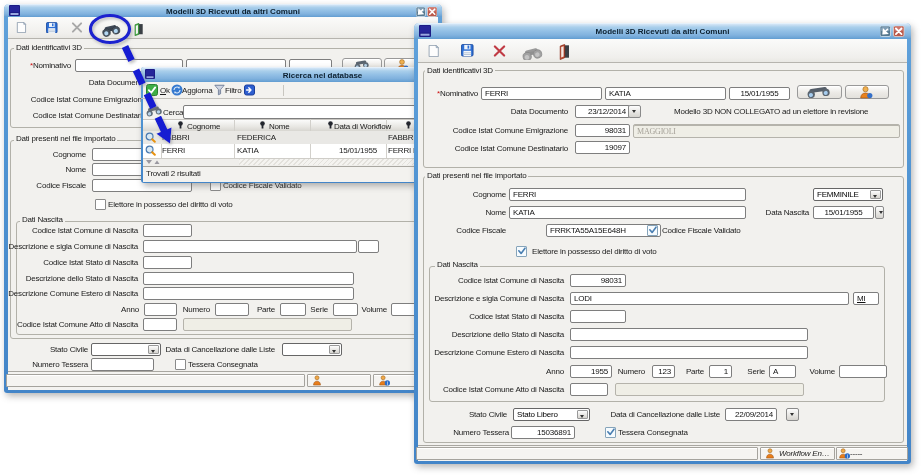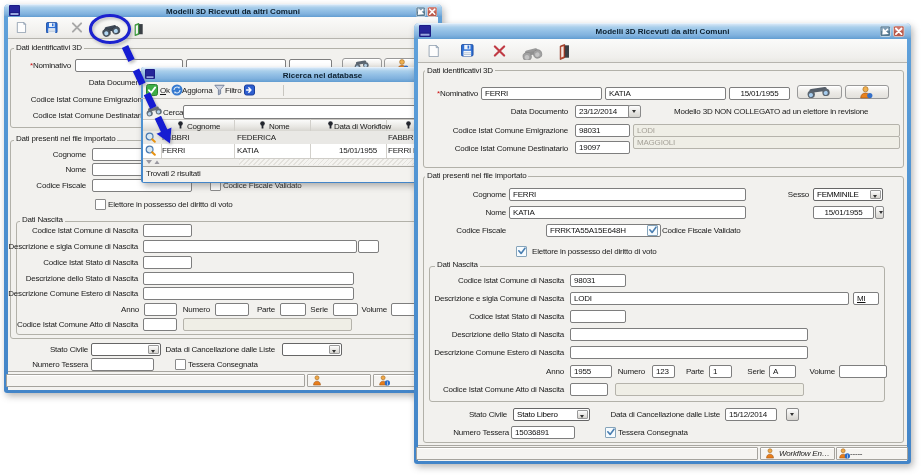"23/12/2014" .num { text-align: left -> right }
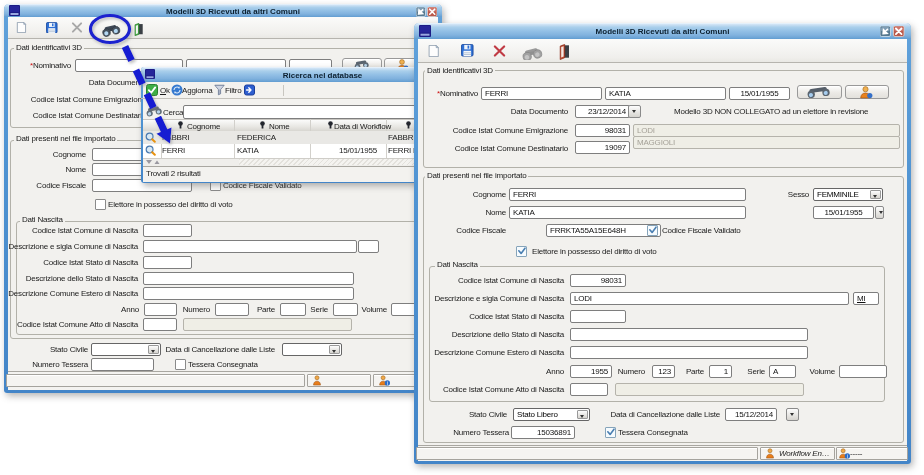"MAGGIOLI" div.in { font-family: none -> Liberation Serif, serif; top: 113px -> 102px }
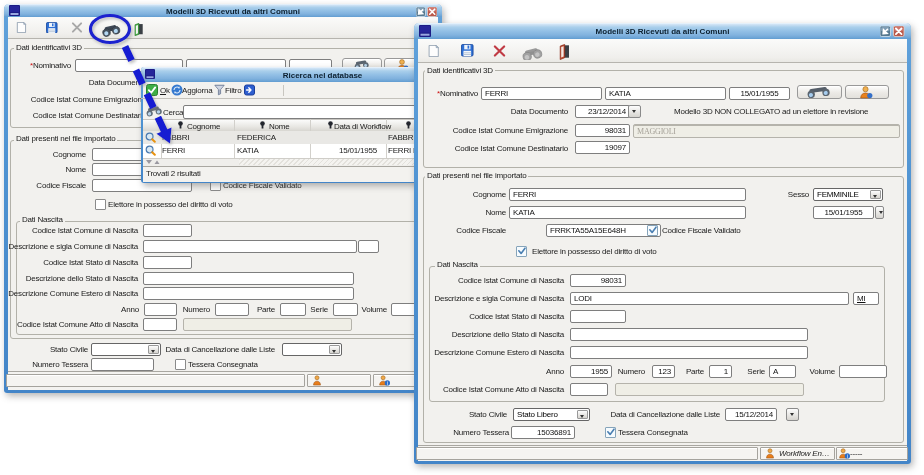"Sesso" div.lb { html: <div>Sesso</div> -> none }
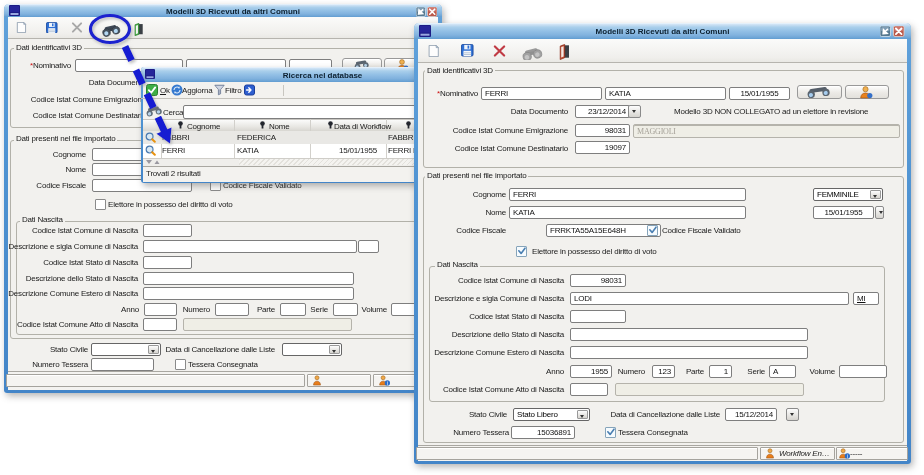"Data Nascita" div.lb { html: none -> <div>Data Nascita</div> }
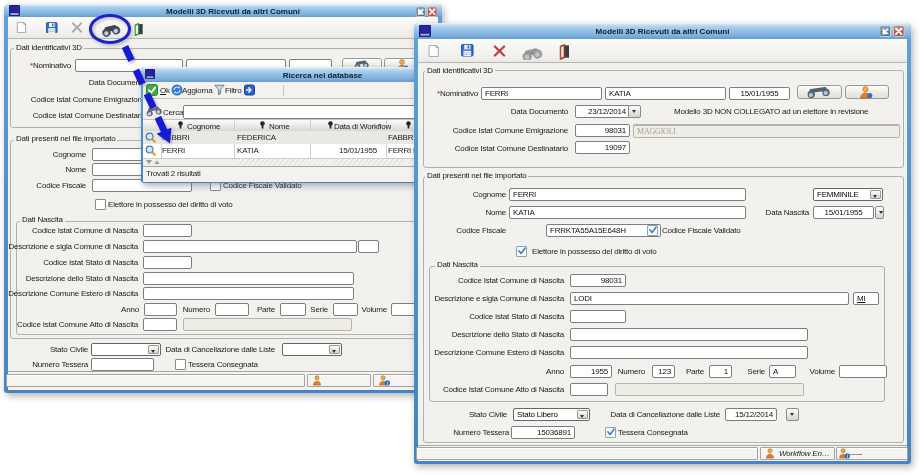"15/12/2014" div.in { text: 15/12/2014 -> 22/09/2014 }
